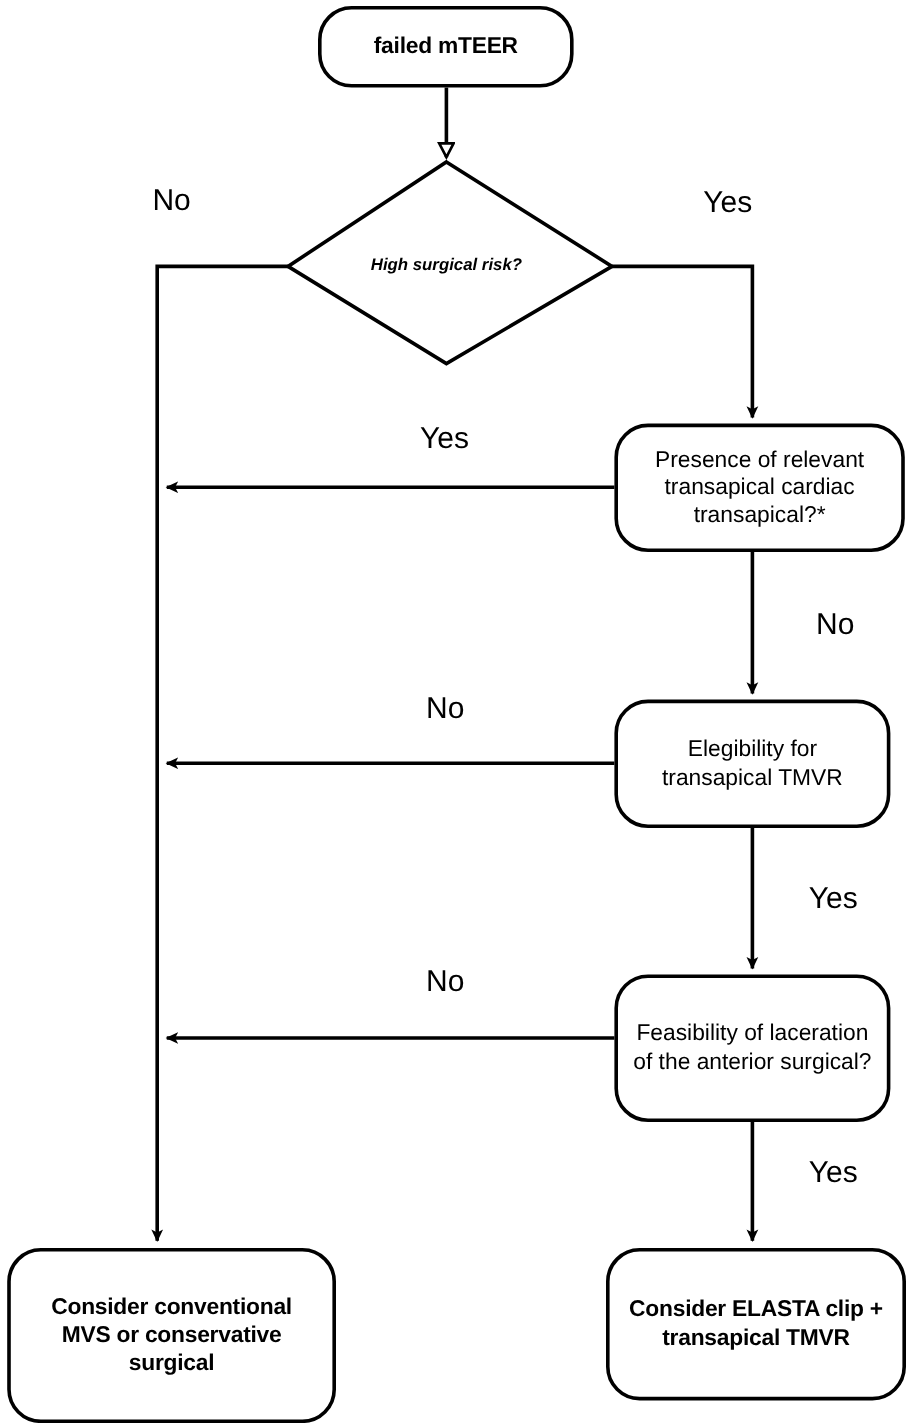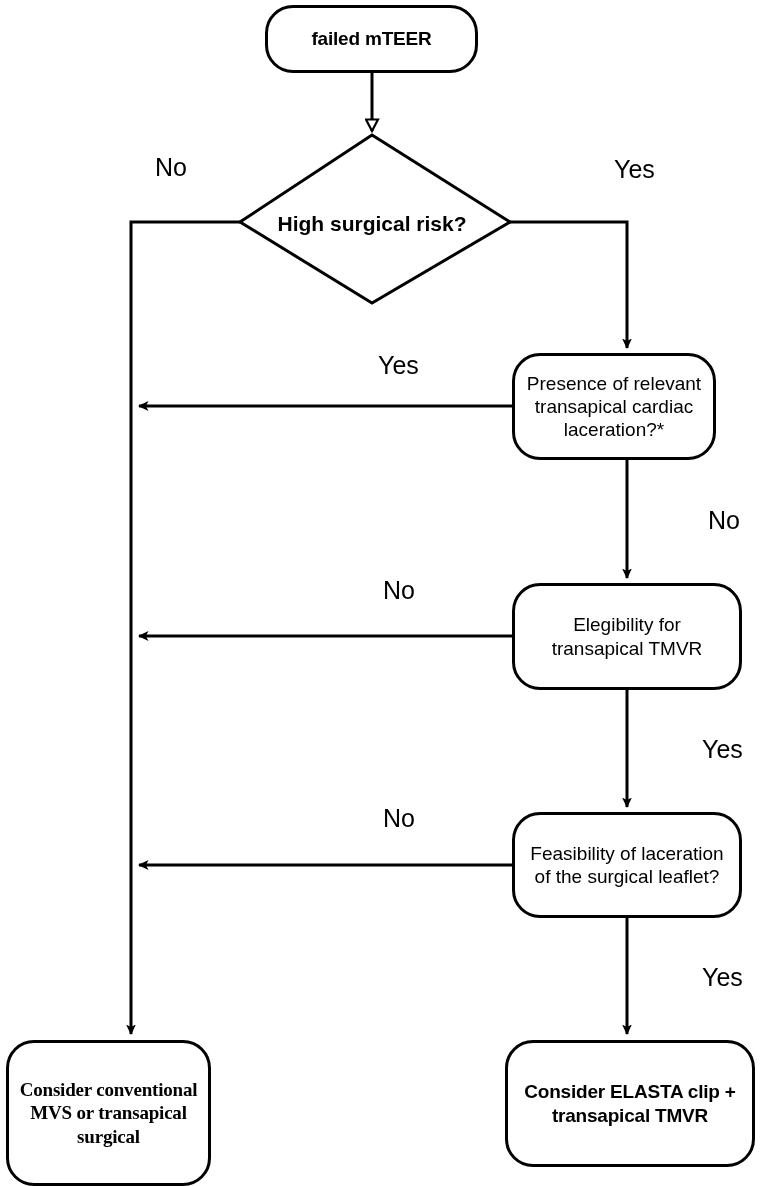"No" .edge-label { margin-left: 28px -> none }
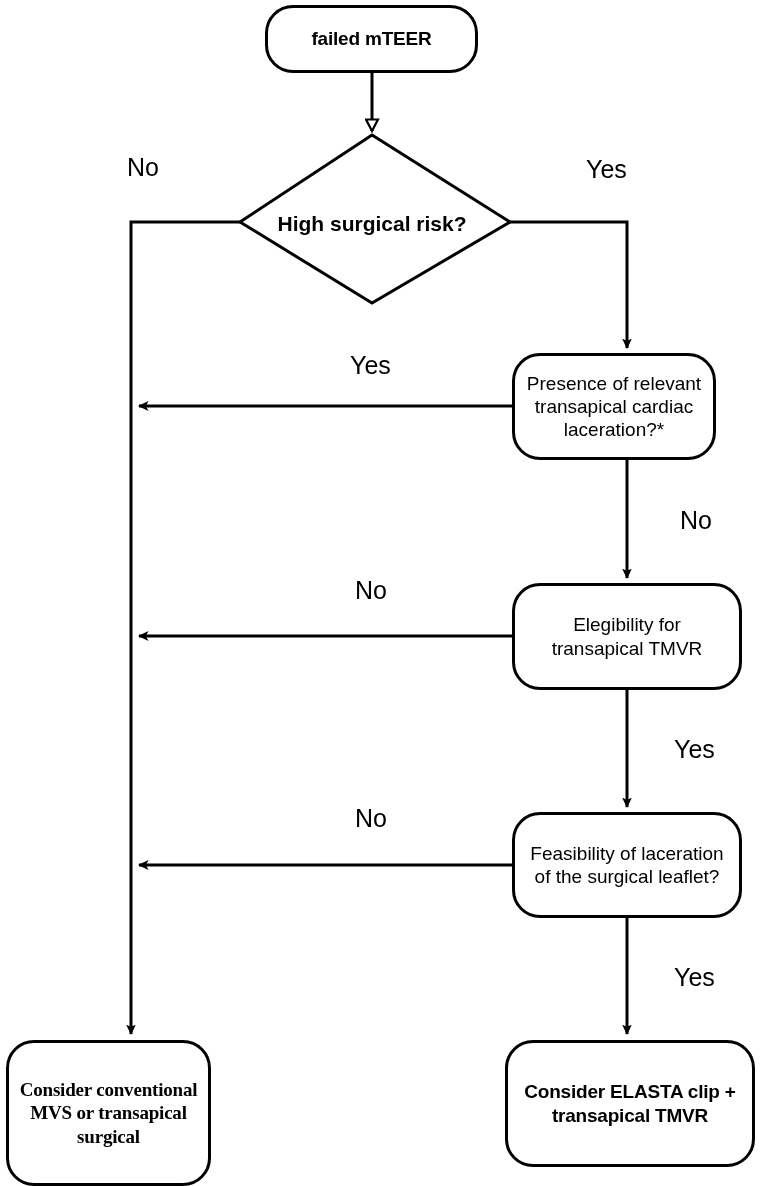"High surgical risk?" .diamond-label { font-size: 21px -> 14px; font-style: none -> italic }
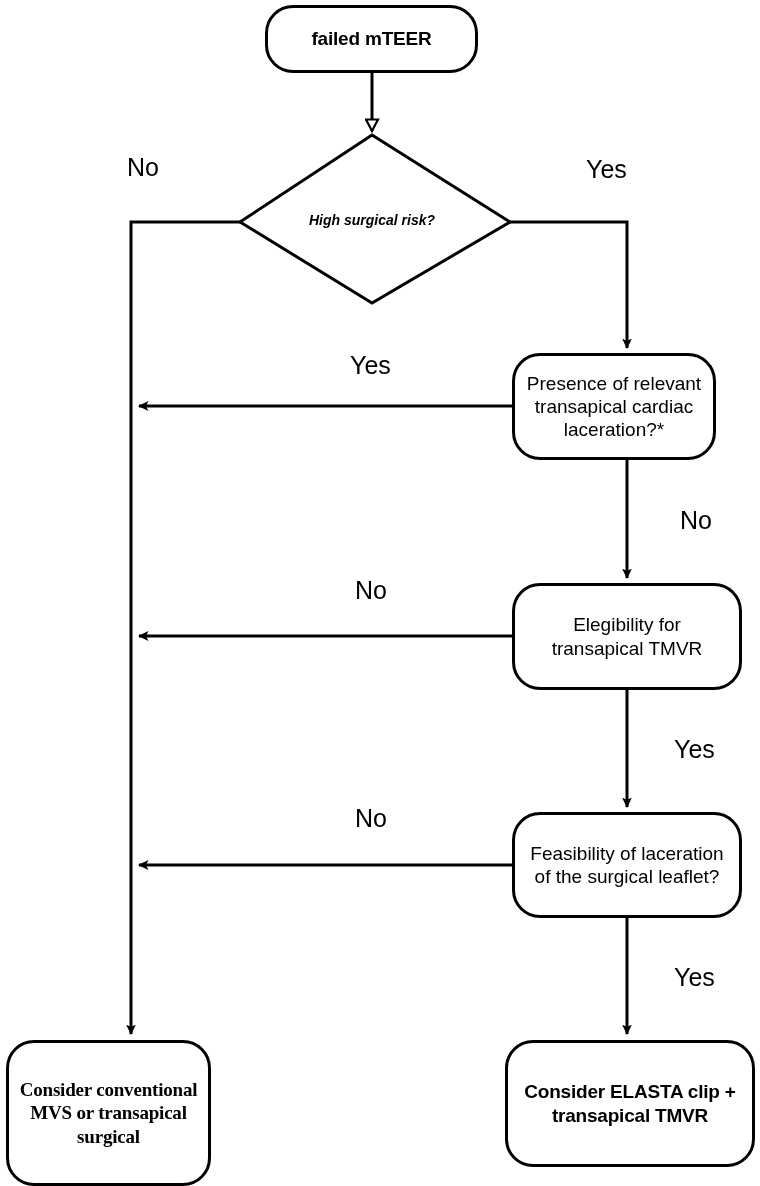"Presence of relevant" div.node-box { width: 204px -> 242px }
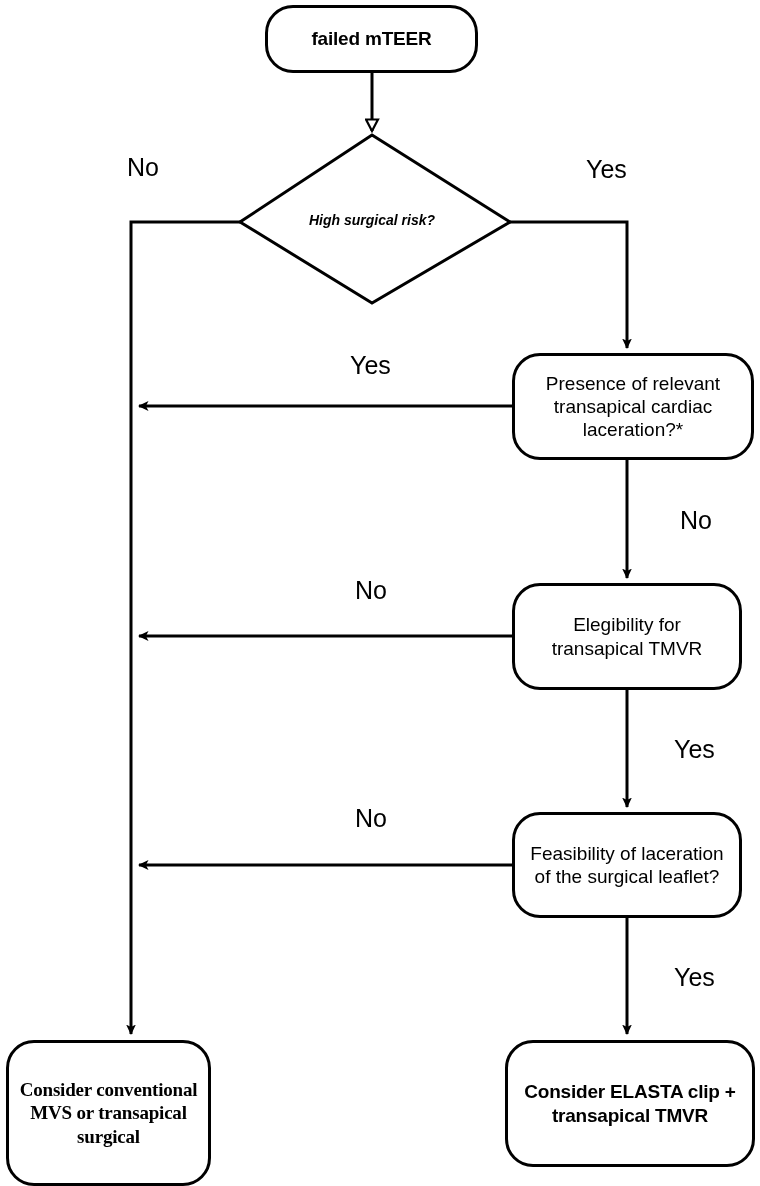"laceration?*" span { text: laceration -> transapical }
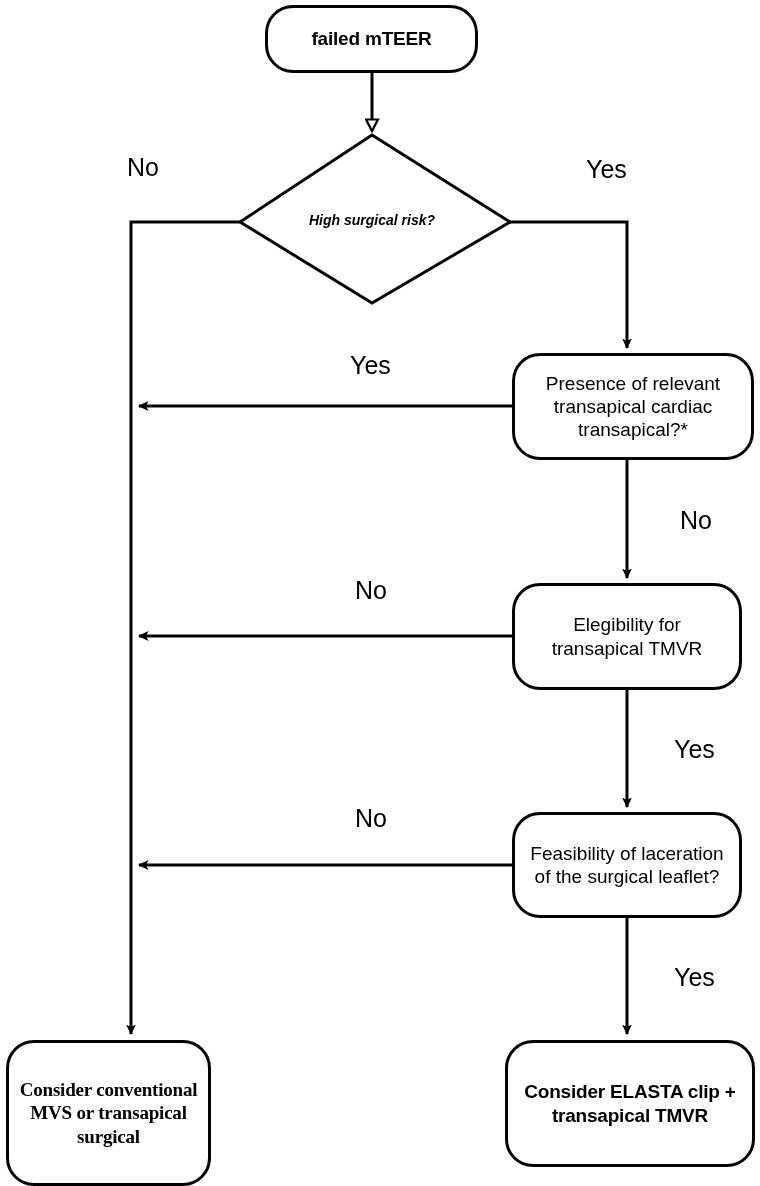"Feasibility of laceration" div.node-box { height: 106px -> 123px }
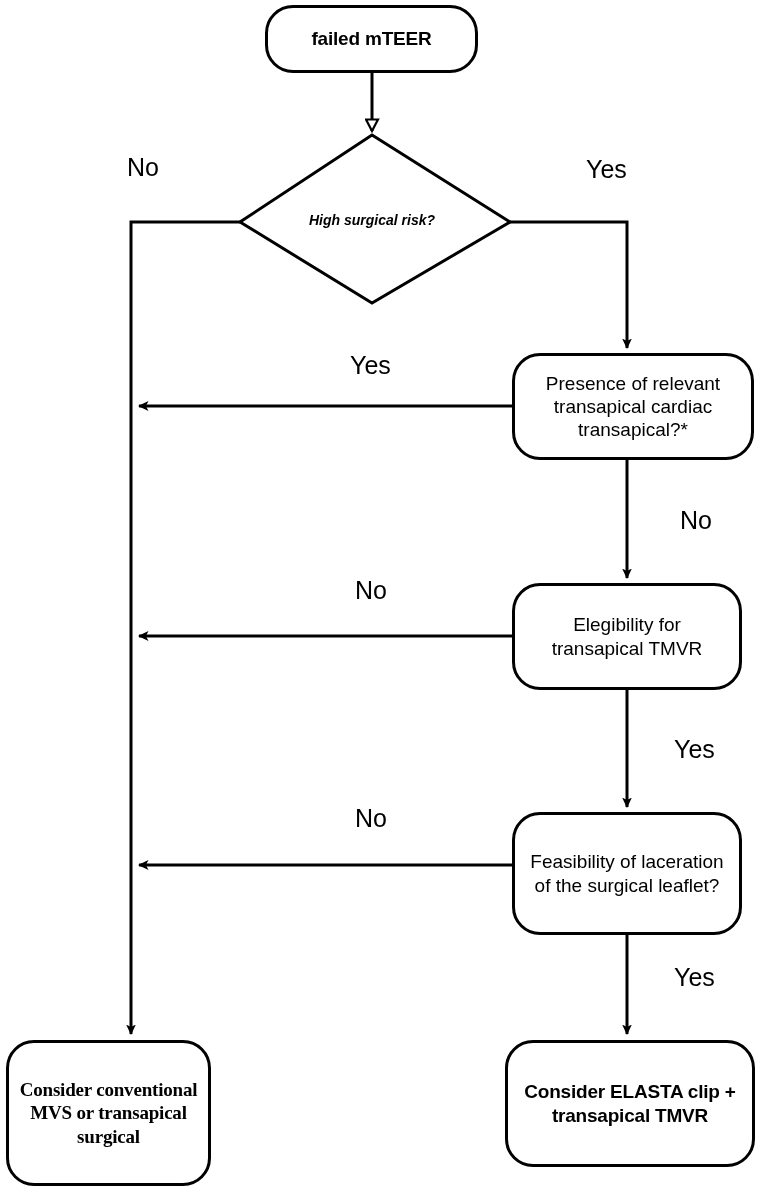"of the surgical leaflet?" span { text: surgical leaflet -> anterior surgical }
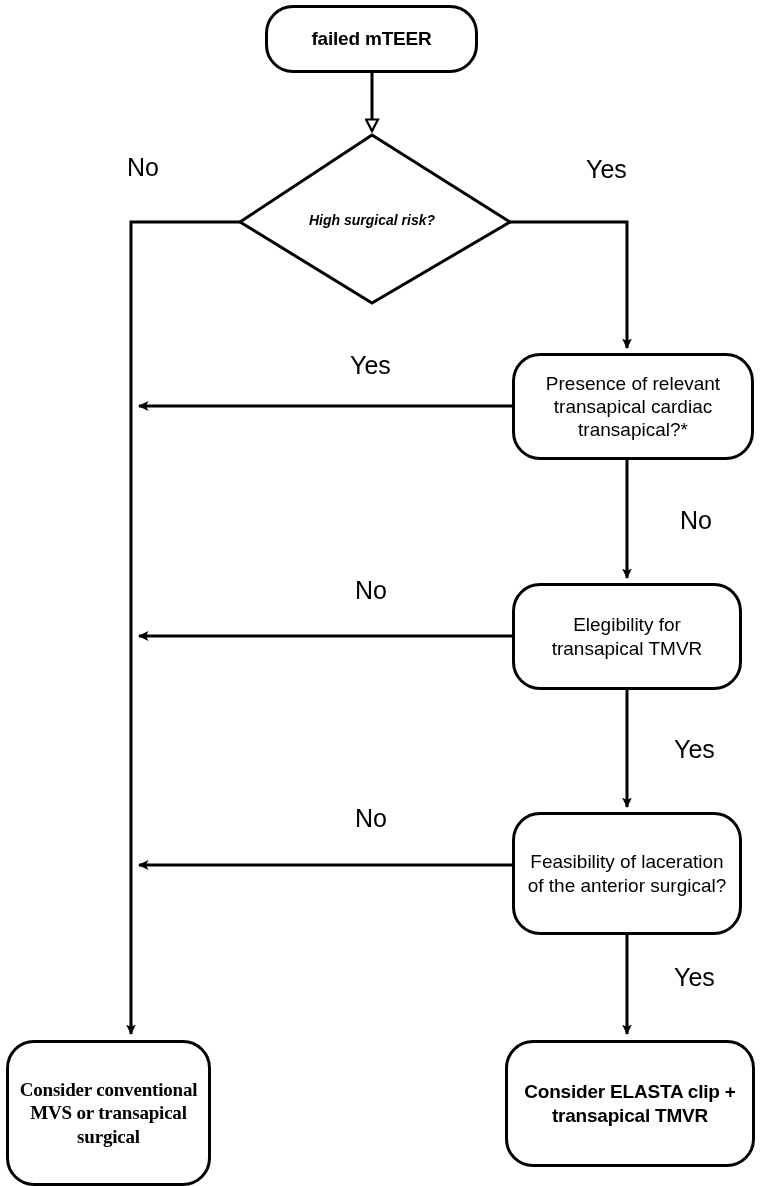"Consider conventional" div.node-box { font-family: Liberation Serif, serif -> none; width: 205px -> 274px }
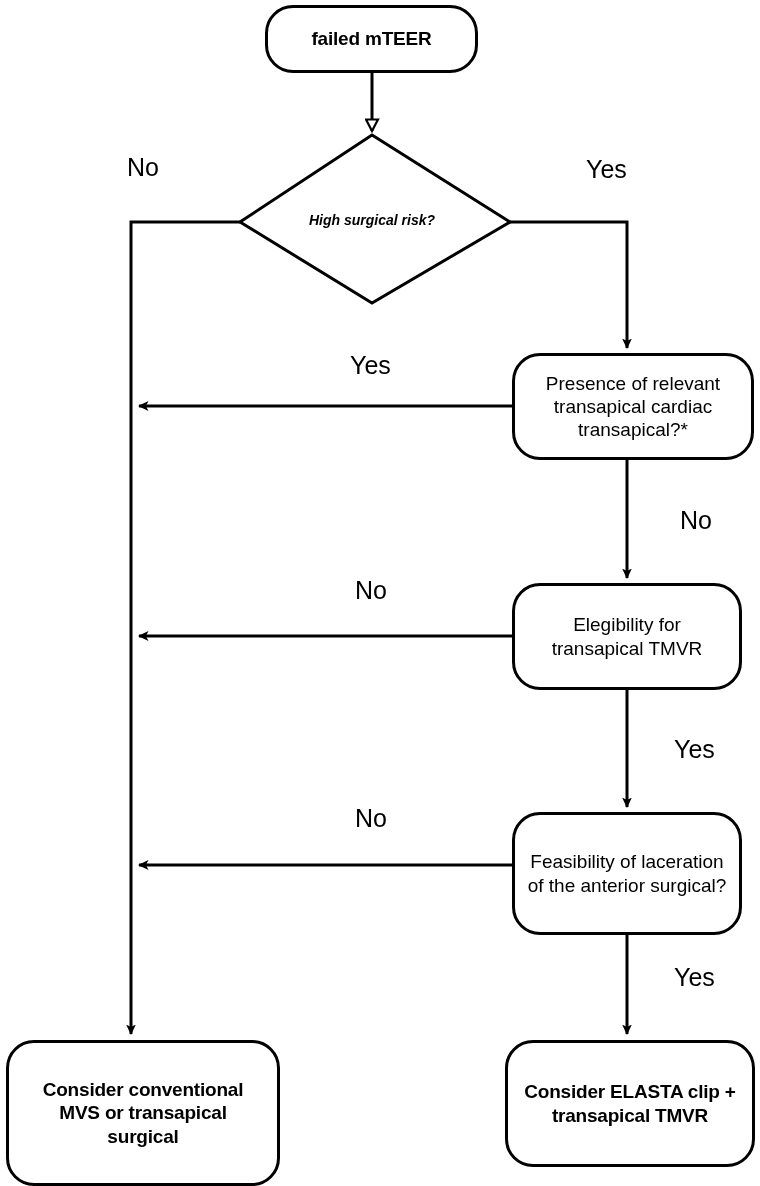"MVS or transapical" span { text: transapical -> conservative }
